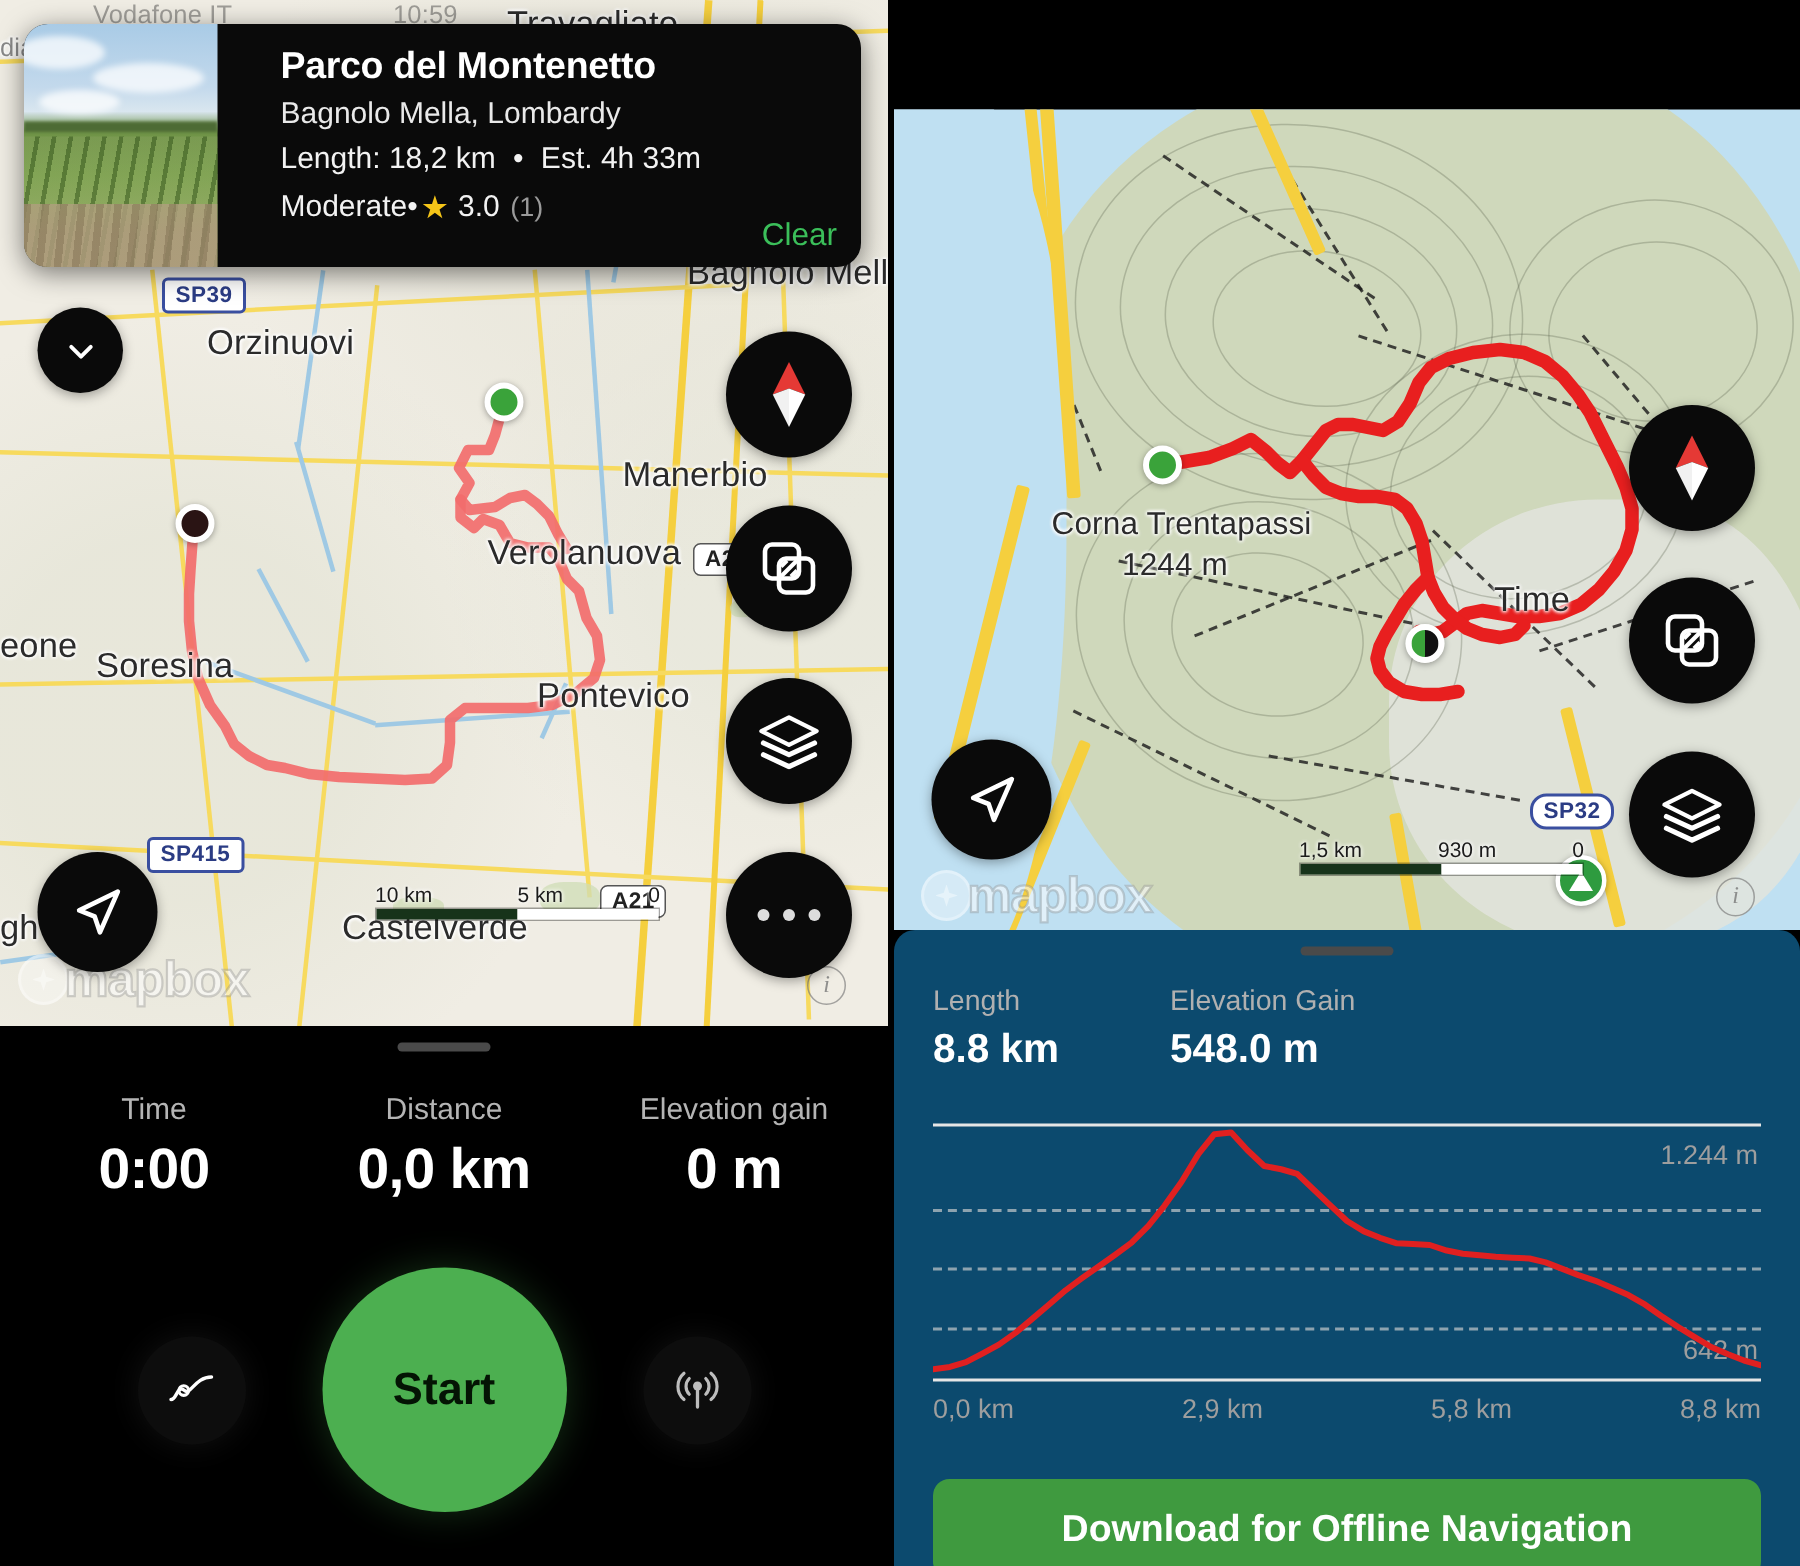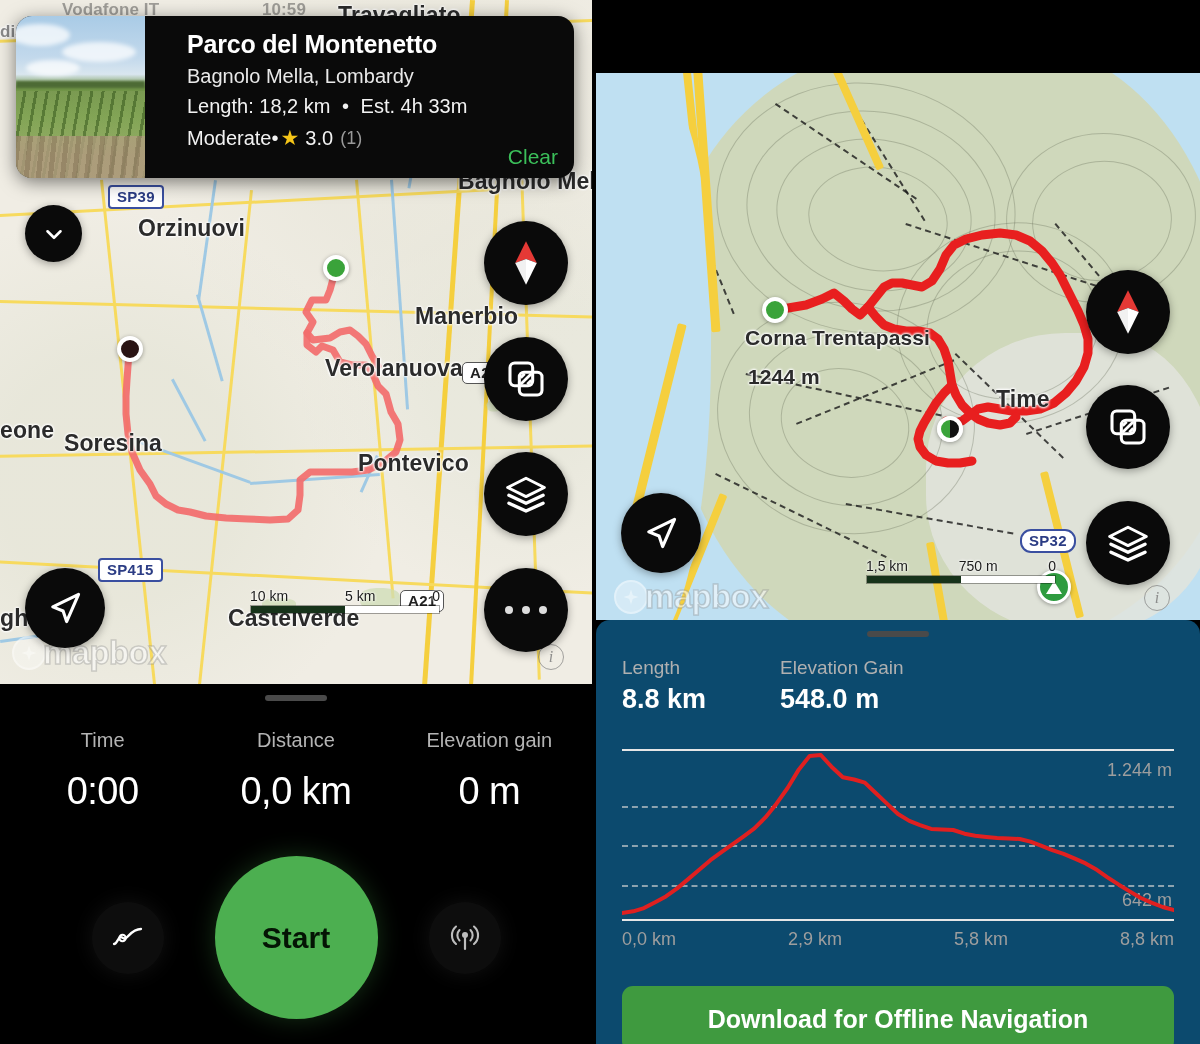"Vodafone IT" .map-label { font-weight: 700 -> 400 }
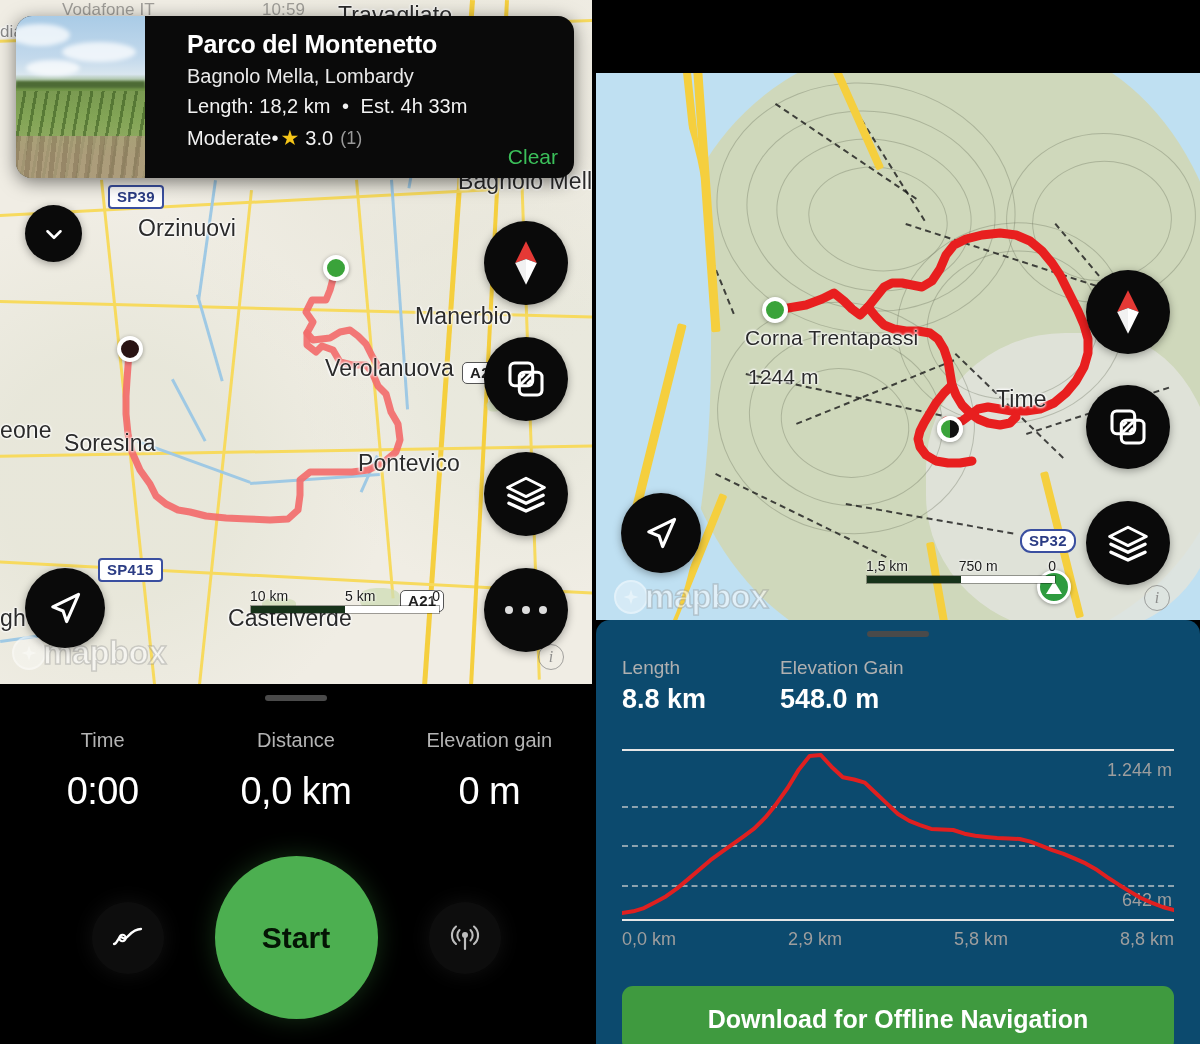"Corna Trentapassi" div.map-label { margin-left: 44px -> none; top: 253px -> 265px }
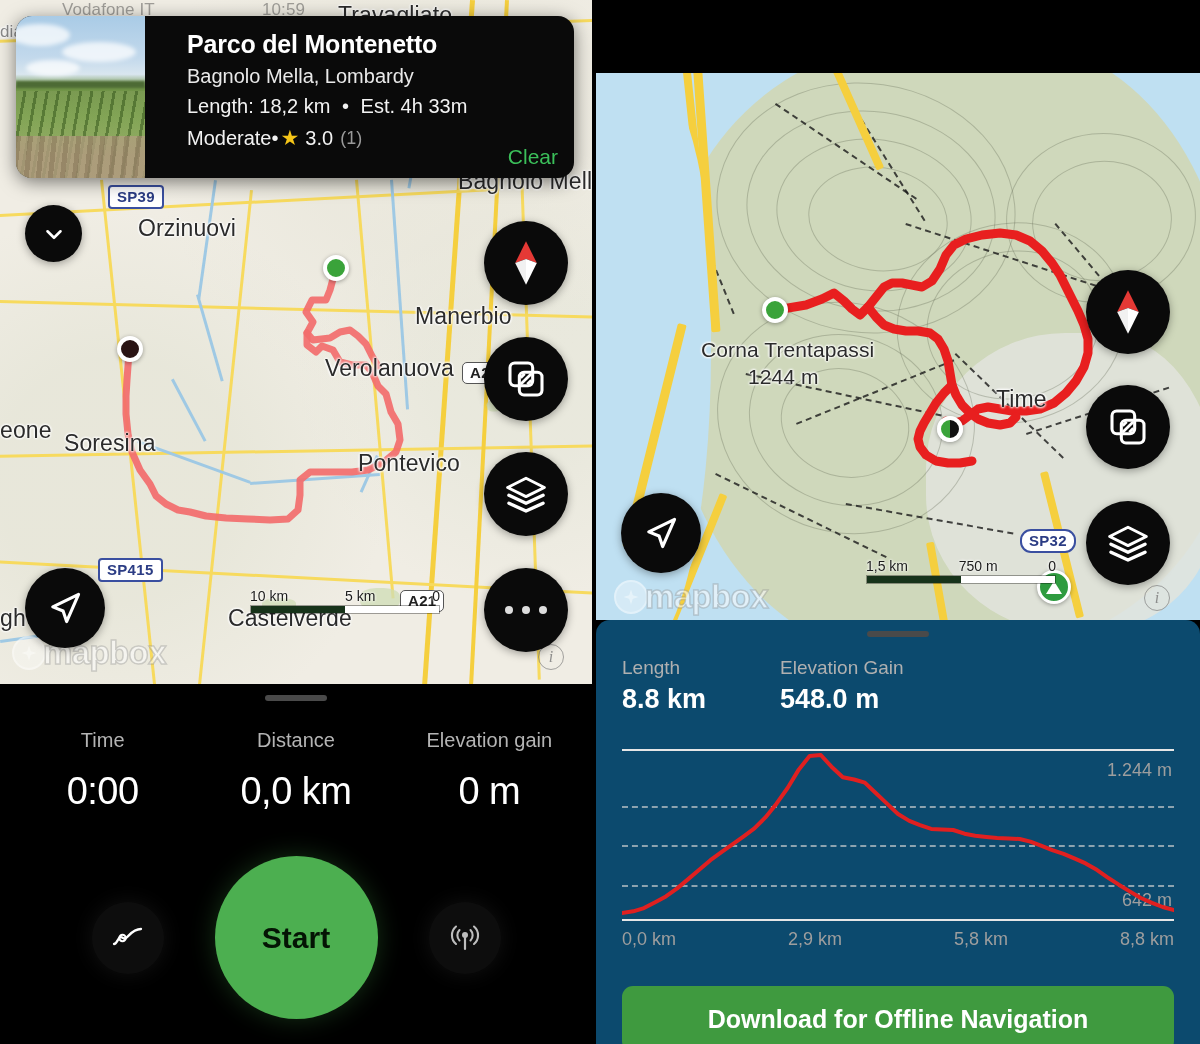"750 m" span { text: 750 -> 930 }
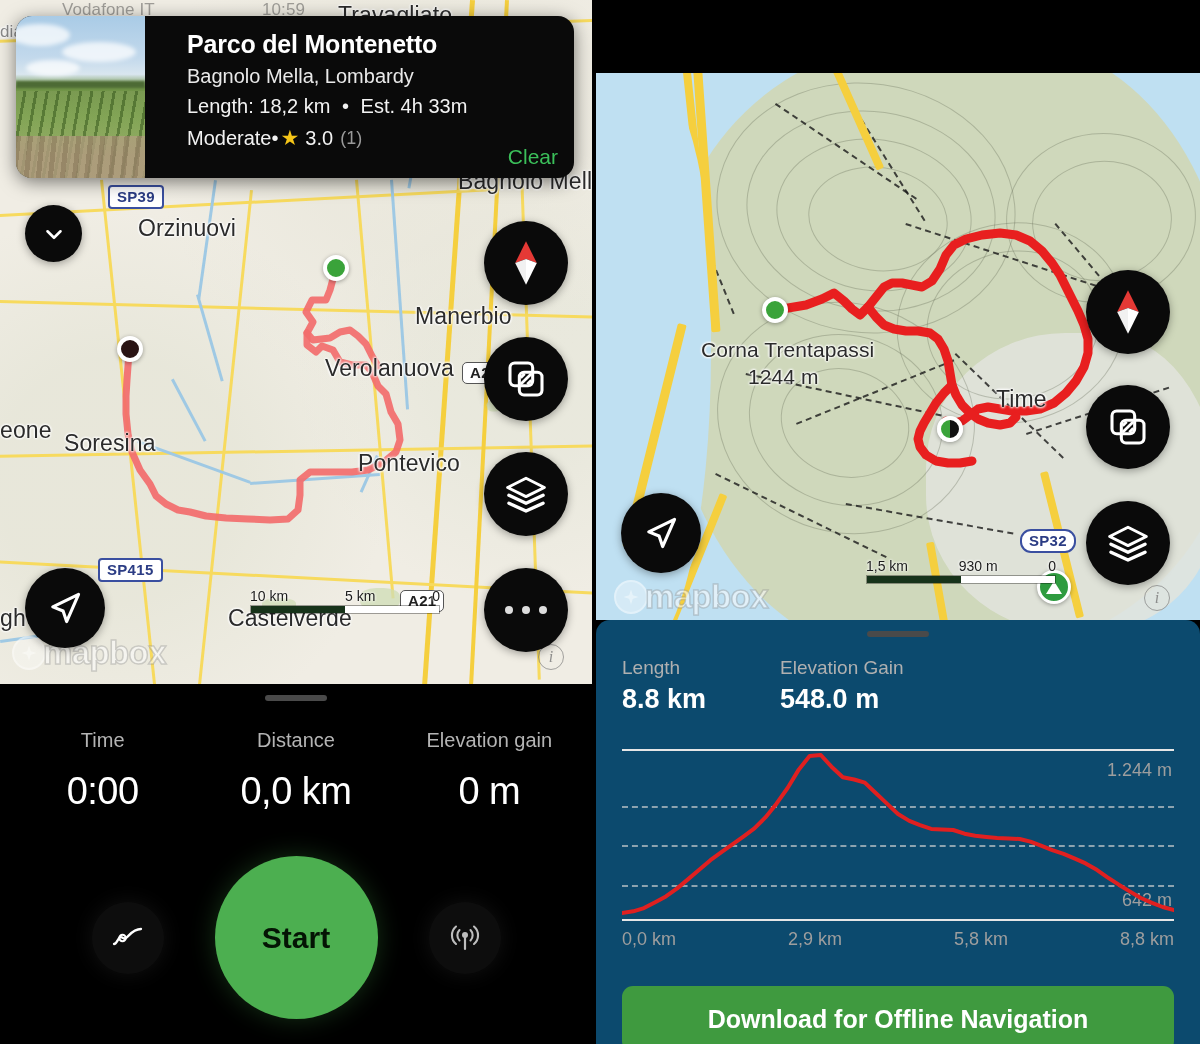"0:00" .stat-value { font-weight: 400 -> 700; margin-top: 18px -> 7px }
